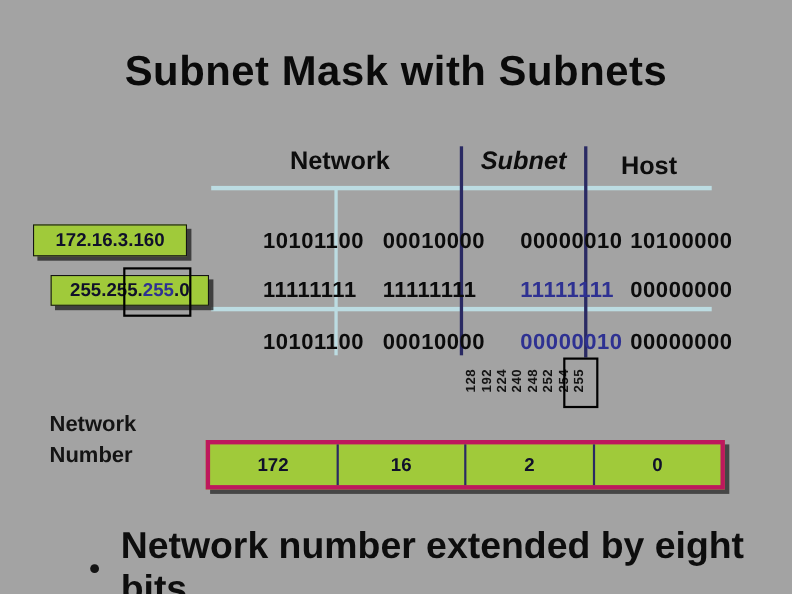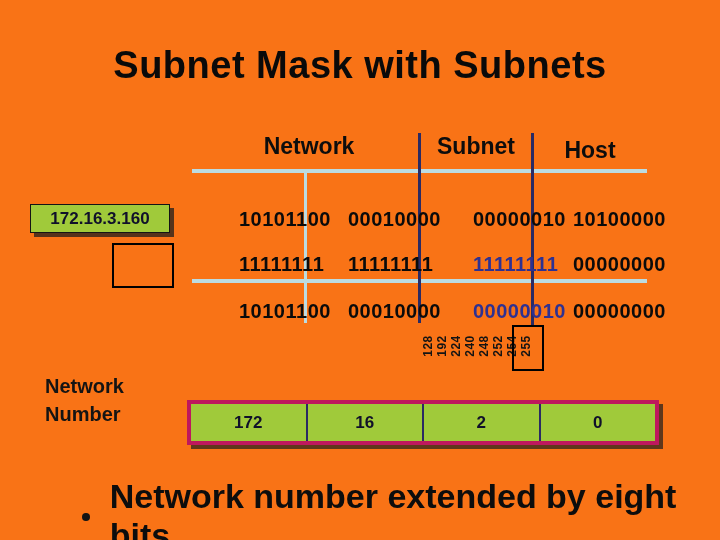"Subnet Mask with Subnets" .slide { background: #f97316 -> #a3a3a3 }
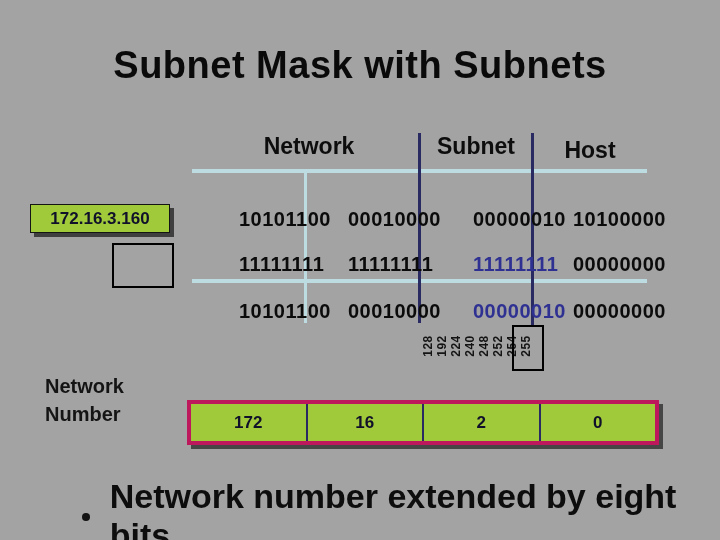"Subnet" .hdr-subnet { font-style: none -> italic }
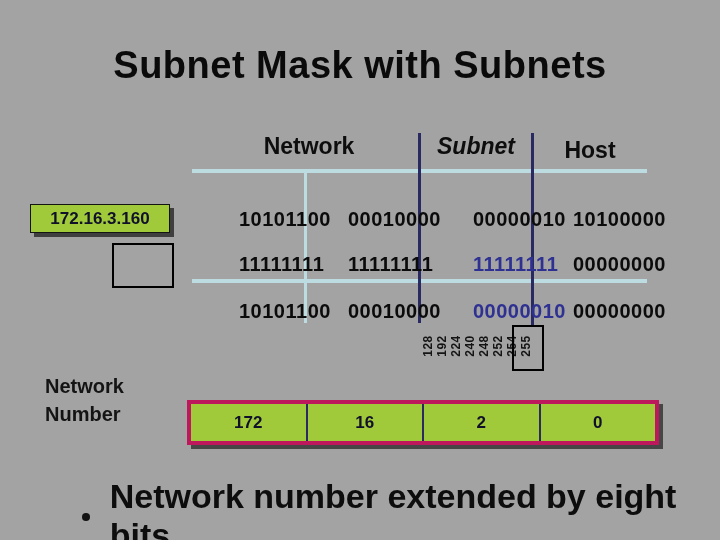"255.255.255.0" div.abs { html: none -> <div><span>255.255.</span><span>255</span><span>.0</span></div> }
